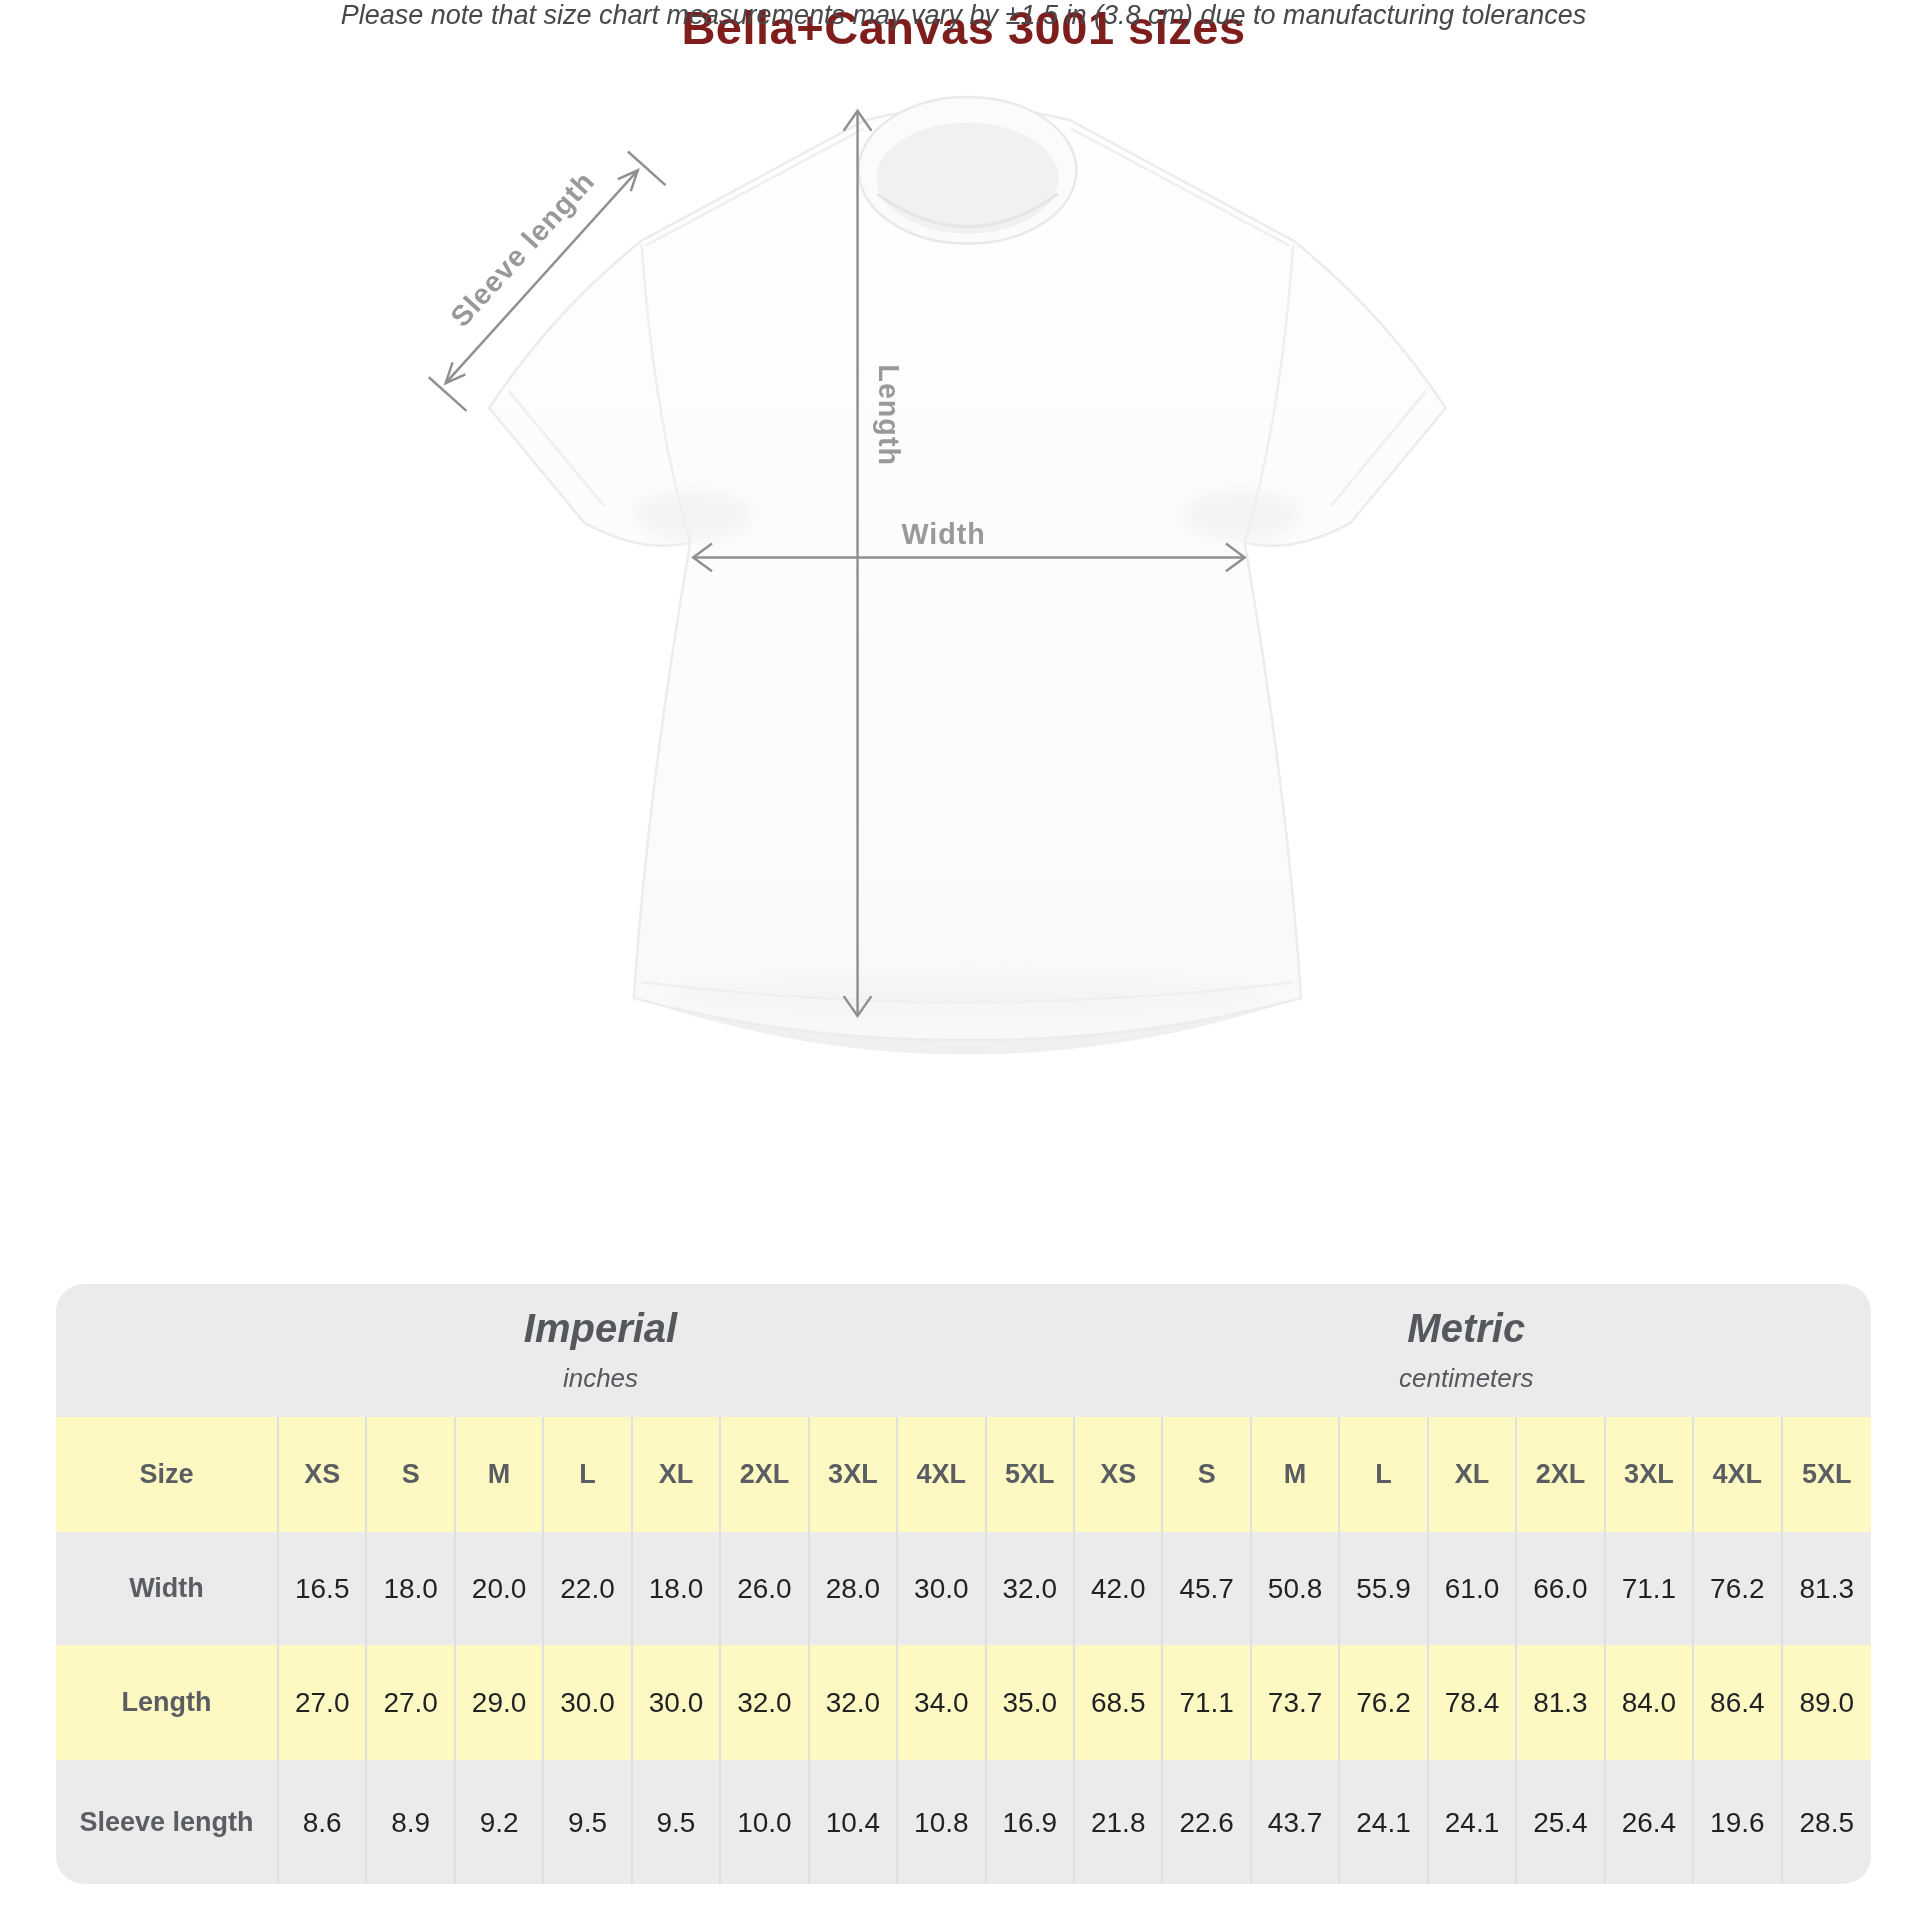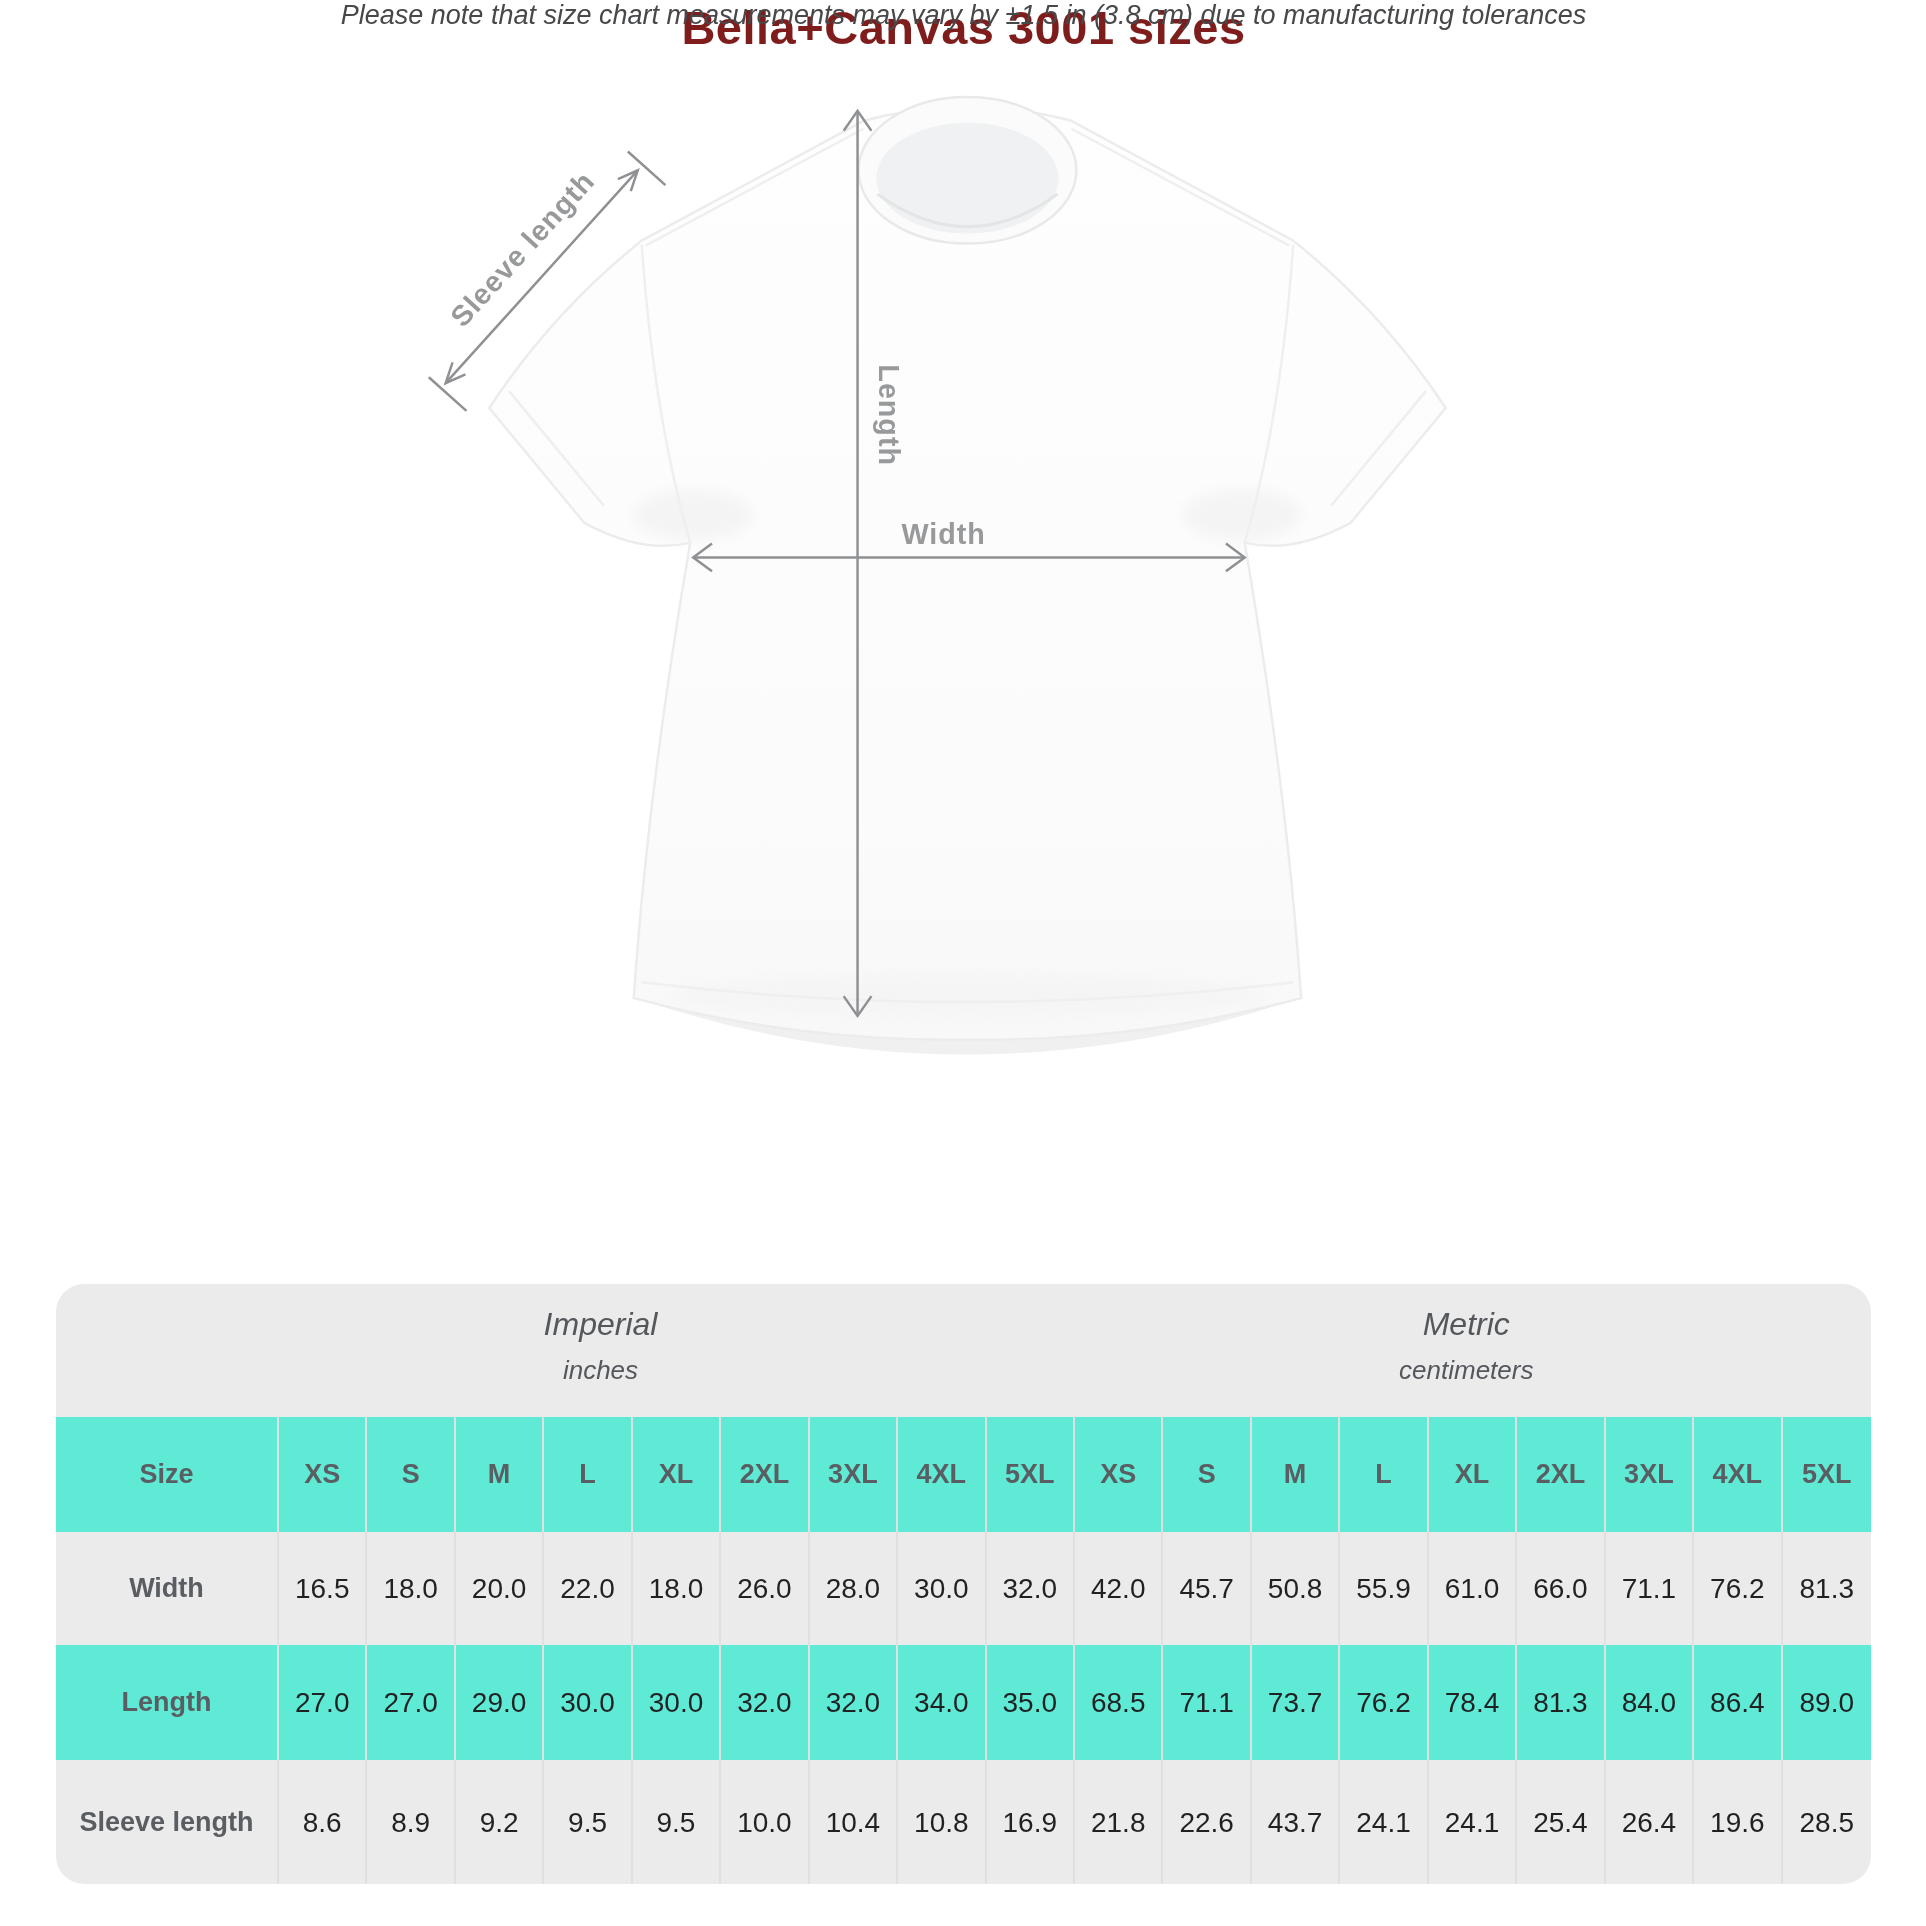"Imperial" .unit-group .u-name { font-size: 32px -> 40px; font-weight: normal -> bold }
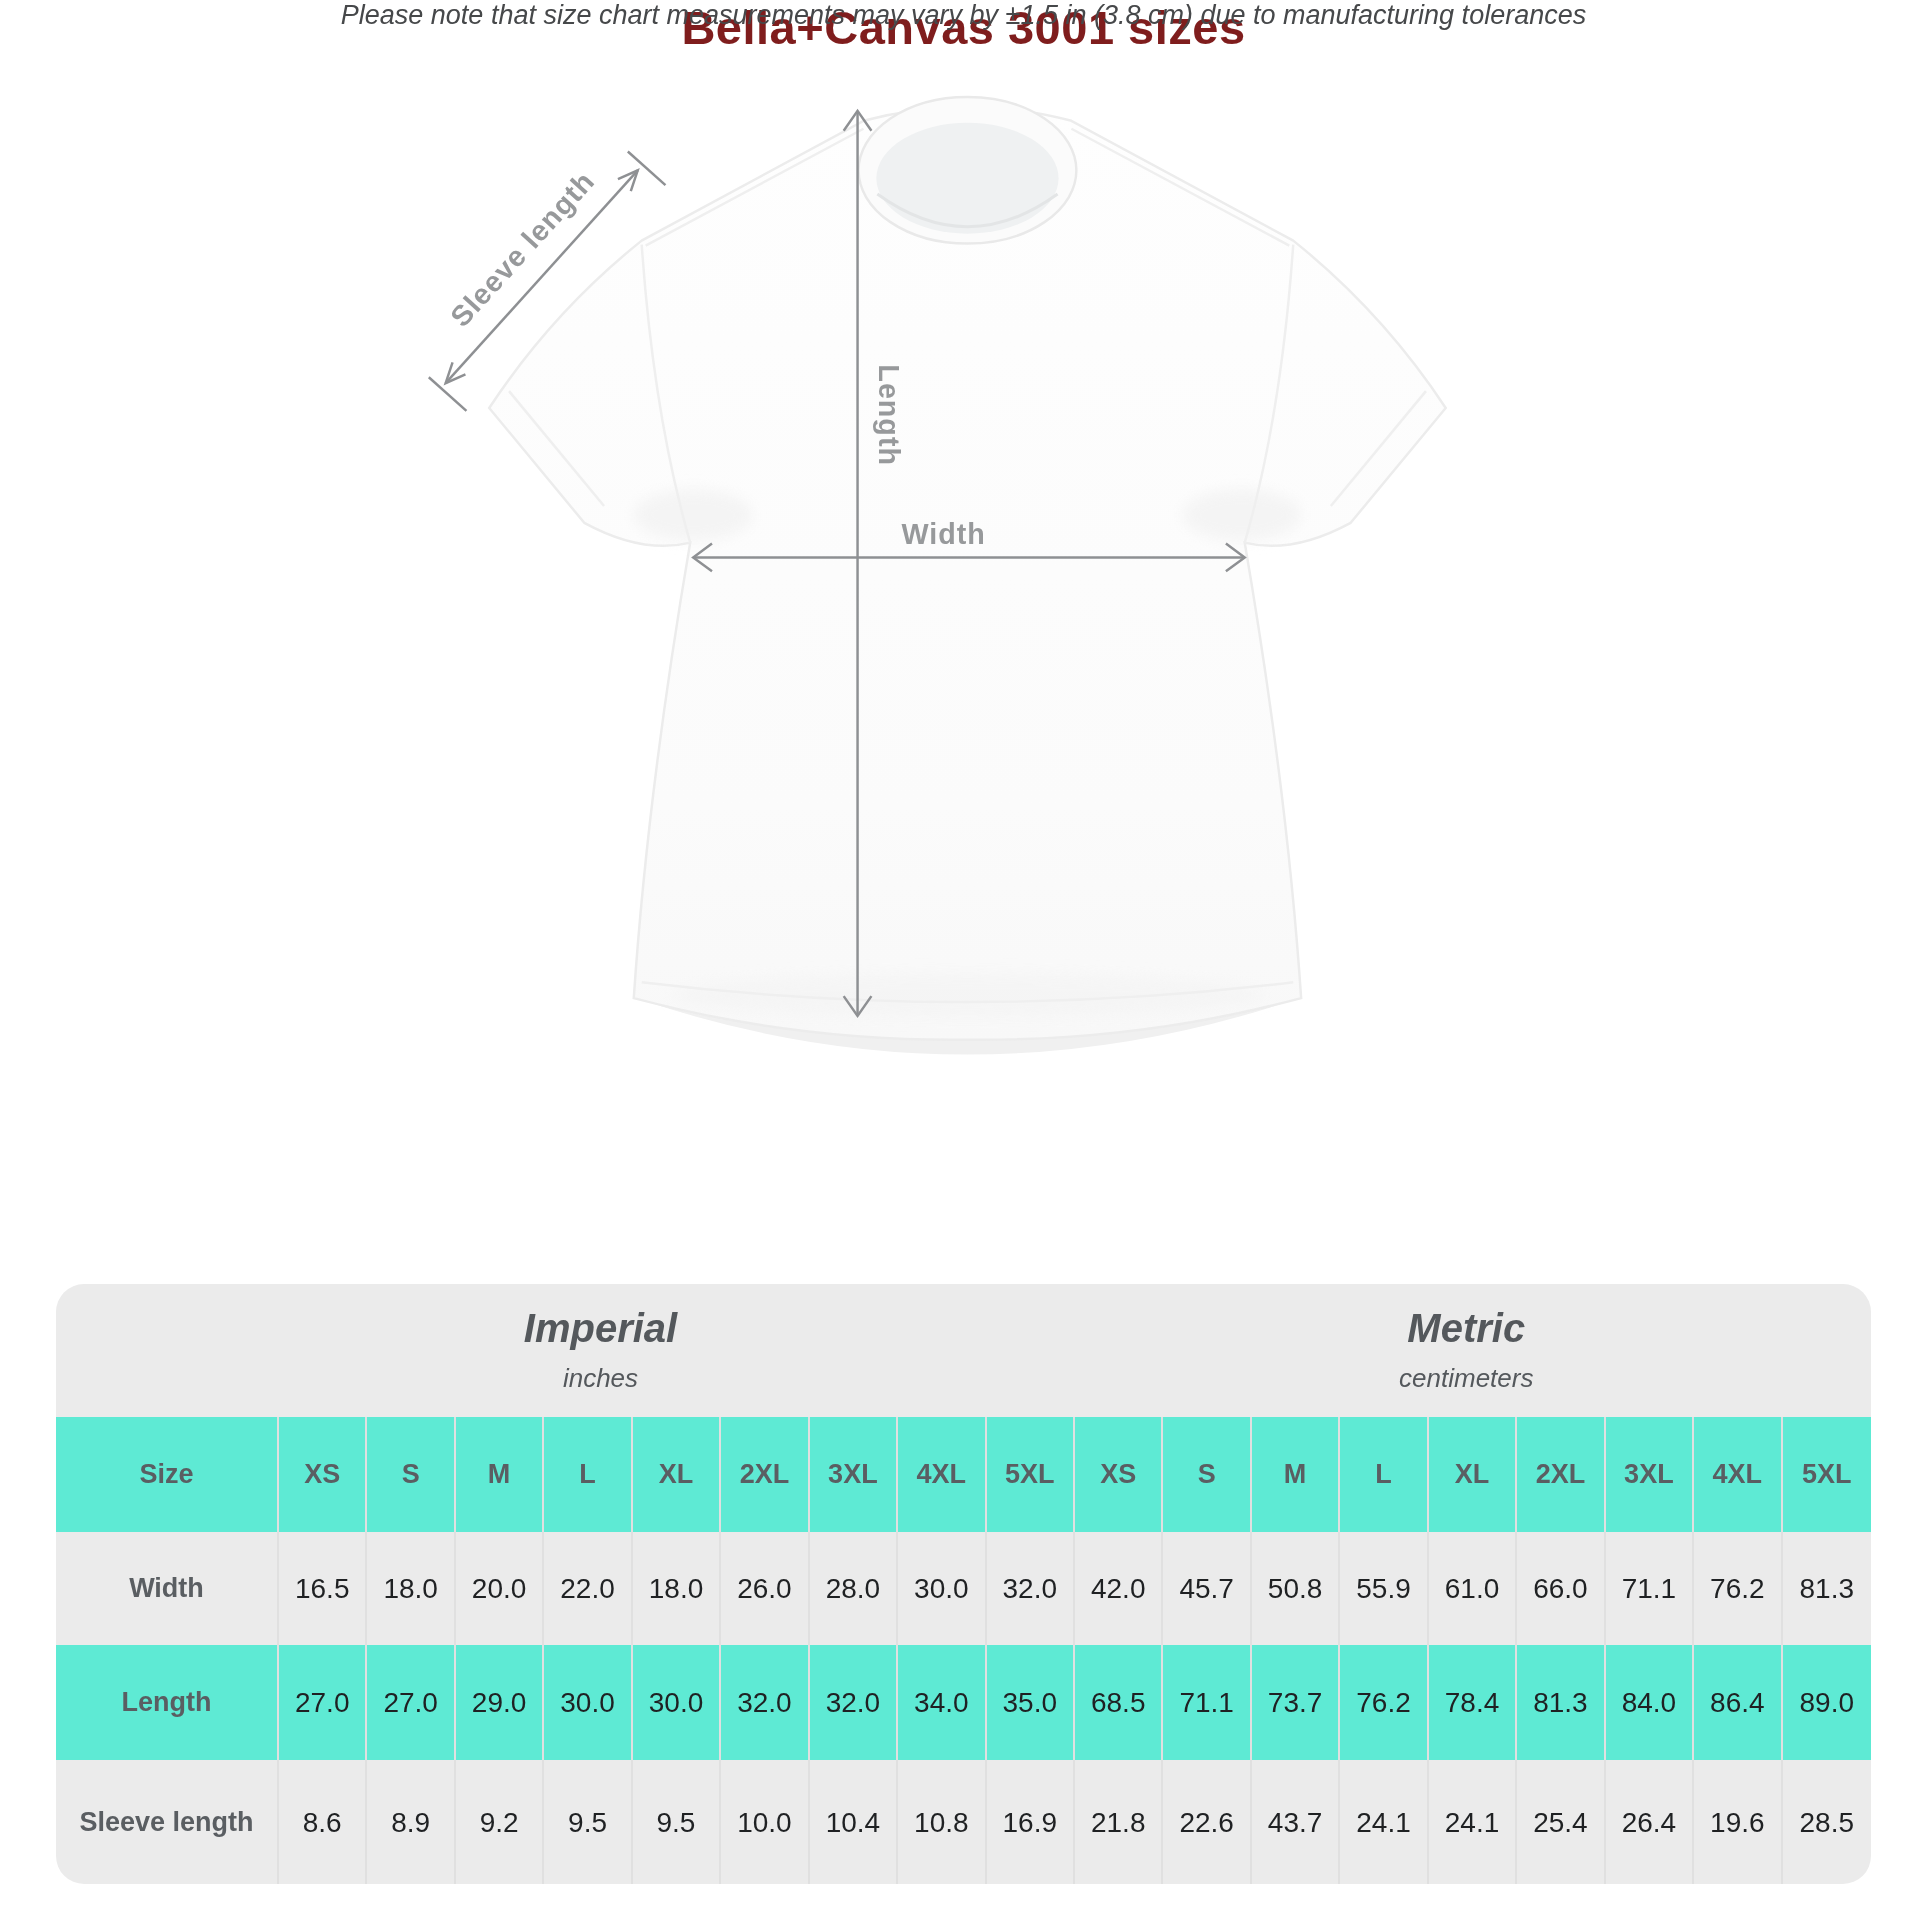"Size" .row-white { background: #5eead4 -> #fef9c3 }
